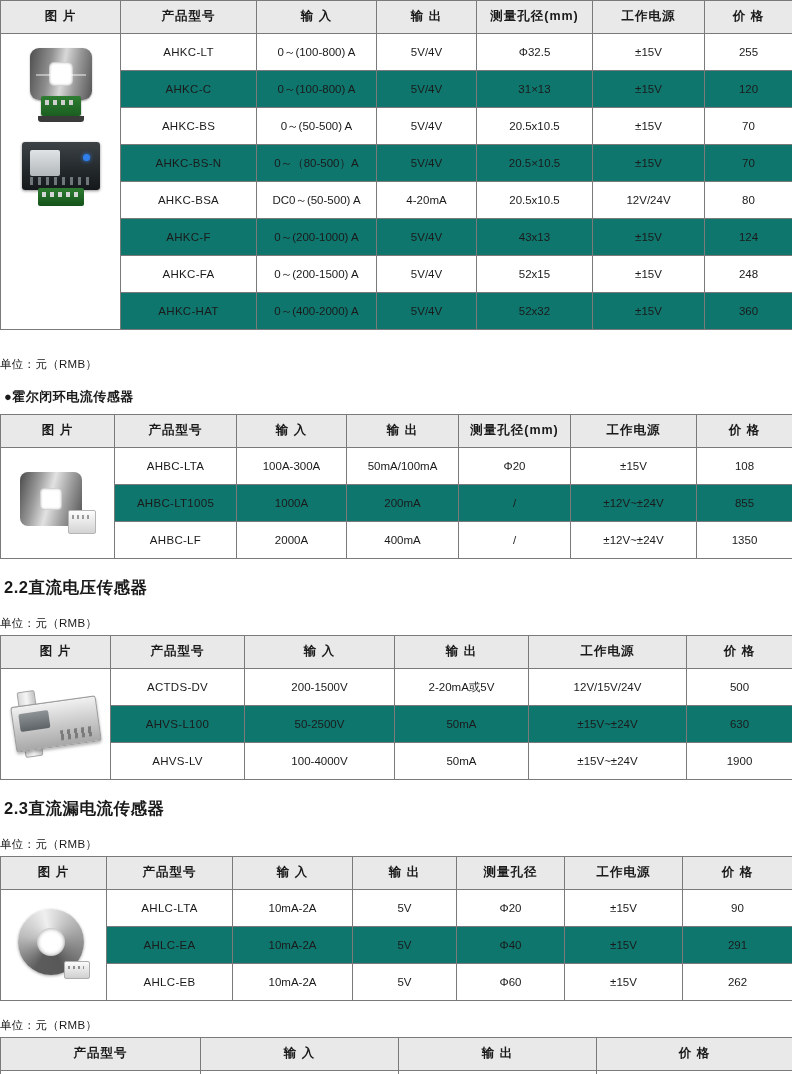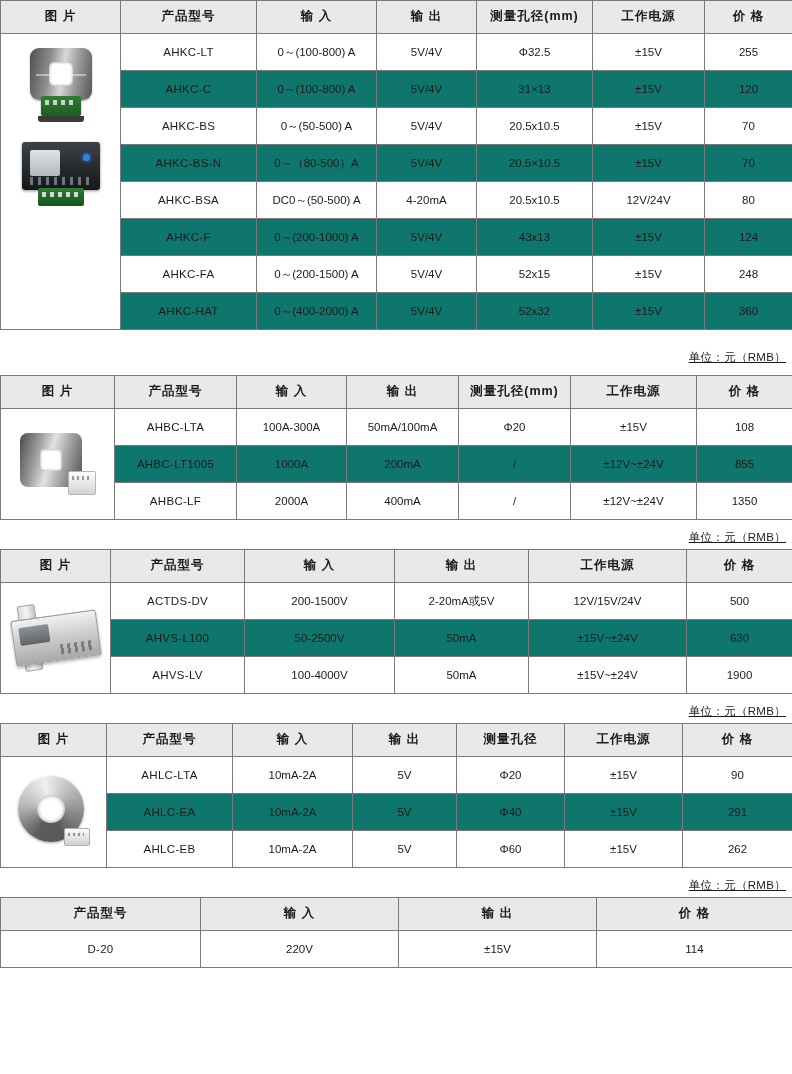"单位：元（RMB）" .unit { margin: 10px 6px 4px 0 -> 17px 6px 4px 0; text-align: right -> left; text-decoration: underline -> none }
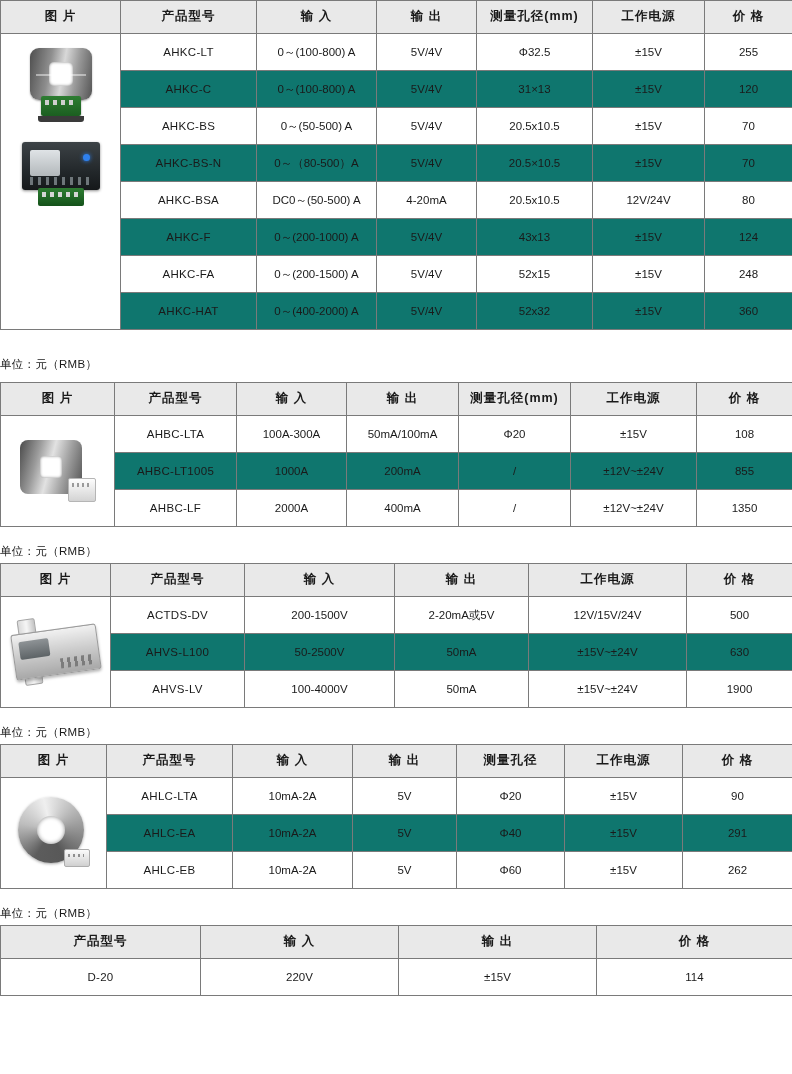"●霍尔闭环电流传感器" div.bullet-head { html: none -> <div>●霍尔闭环电流传感器</div> }
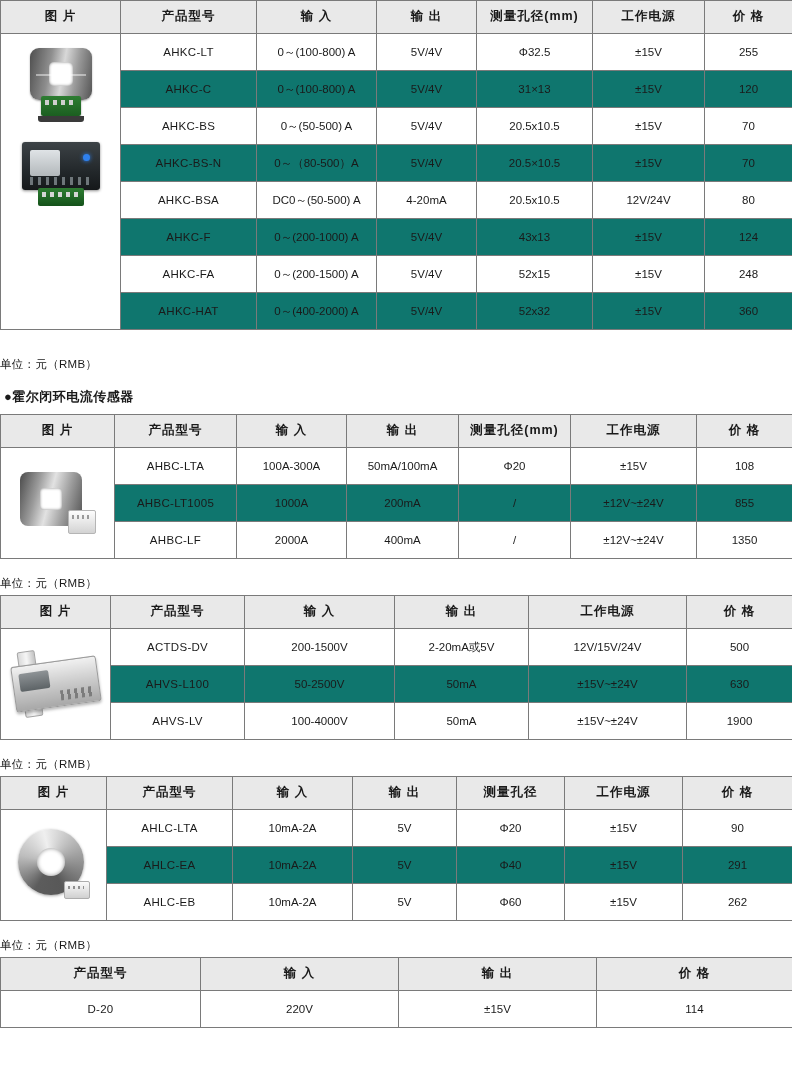"2.2直流电压传感器" h2.sect { html: none -> <h2>2.2直流电压传感器</h2> }
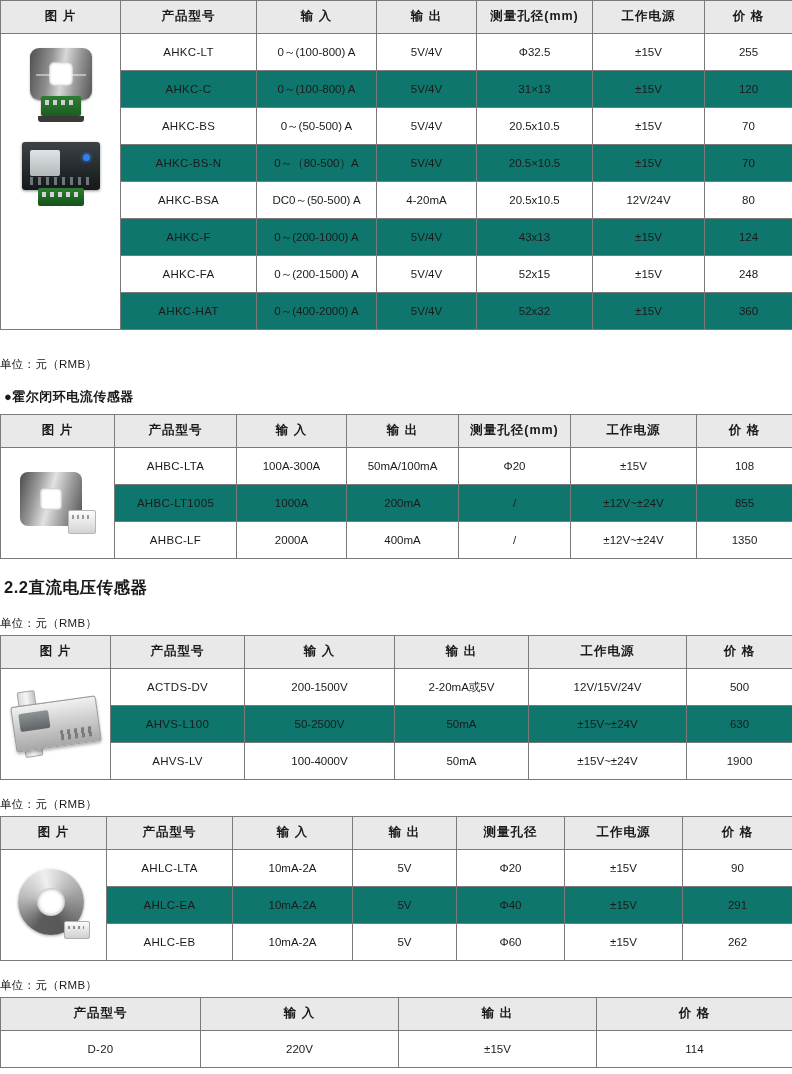"2.3直流漏电流传感器" h2.sect { html: none -> <h2>2.3直流漏电流传感器</h2> }
